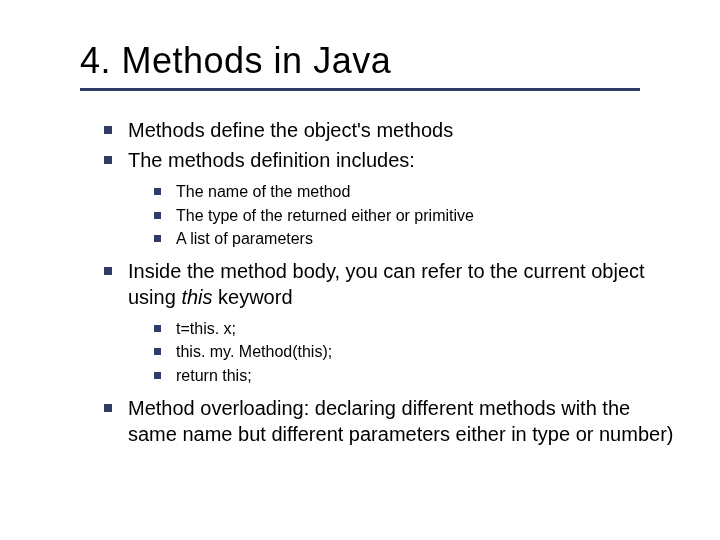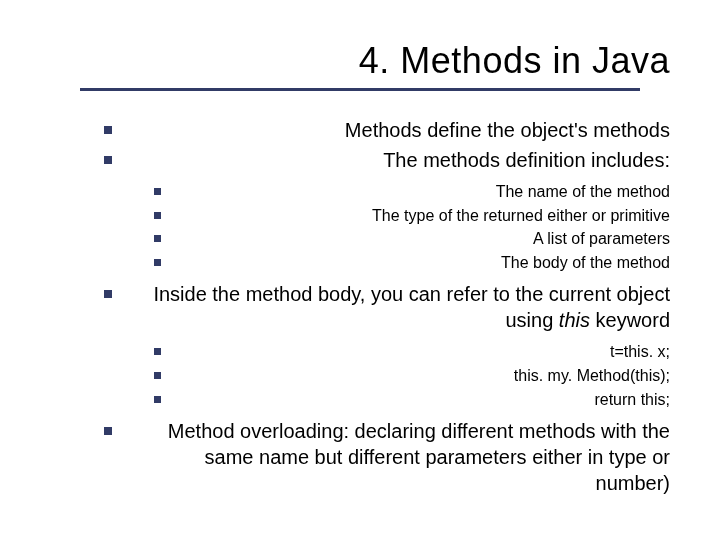"4. Methods in Java" .slide { padding: 40px 50px 30px 80px -> 40px 38px 30px 80px; text-align: right -> none }
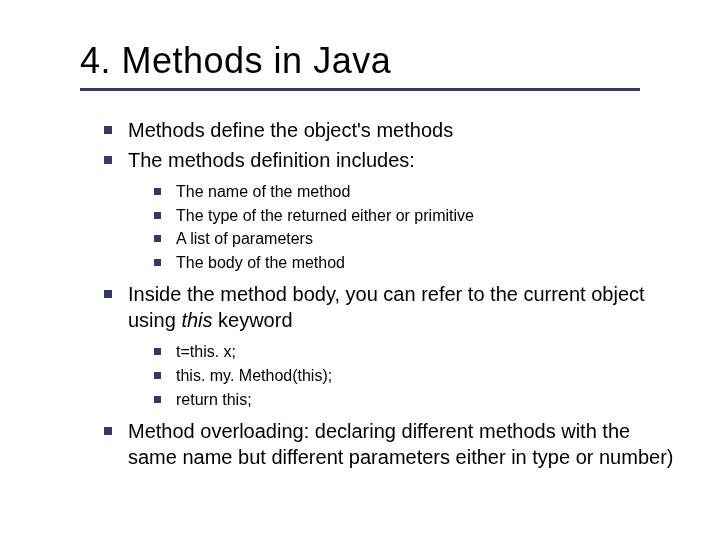"The body of the method" li { html: <li>The body of the method</li> -> none }
